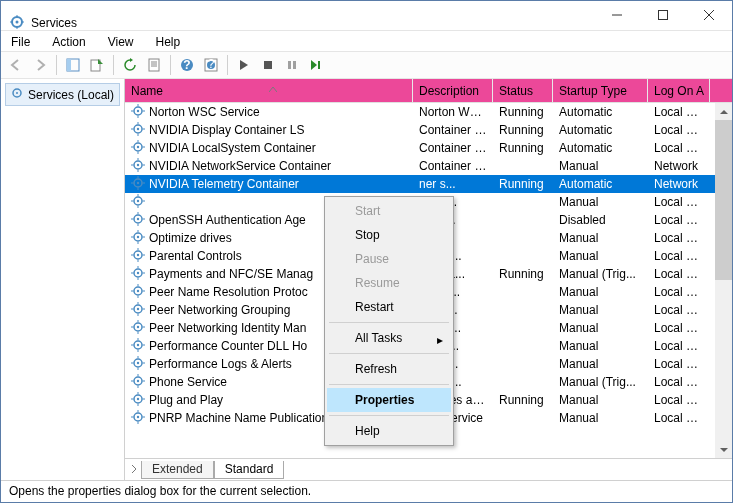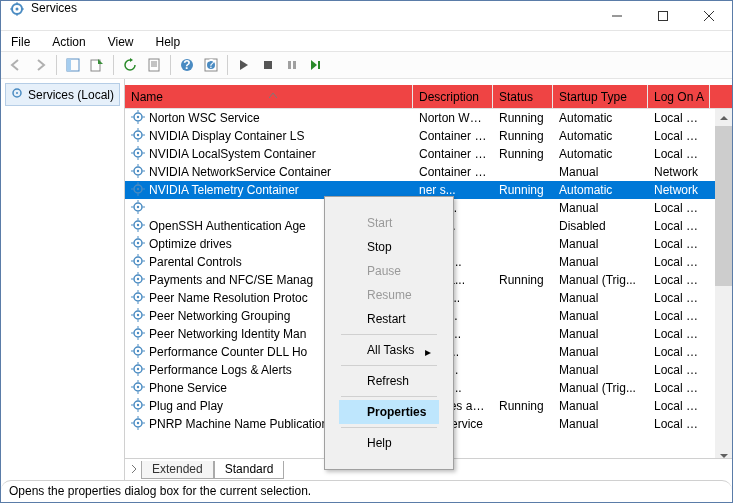"Services" .titlebar { align-items: flex-start -> flex-end }
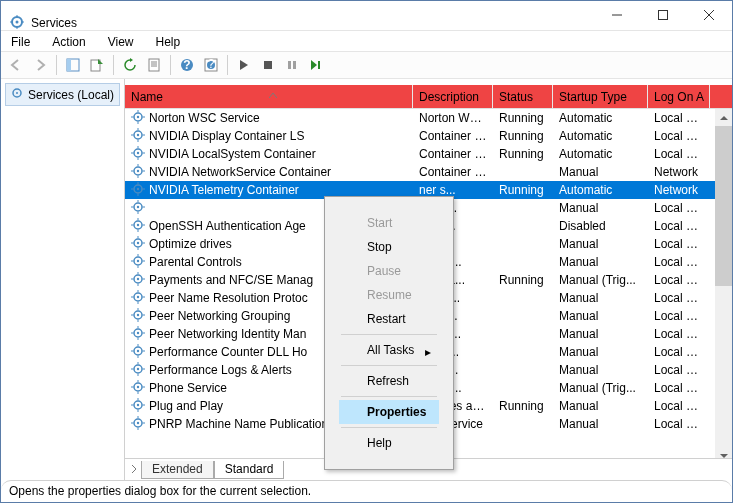"Name" .listhead { background: #ef4444 -> #ec4899; margin-top: 6px -> none }
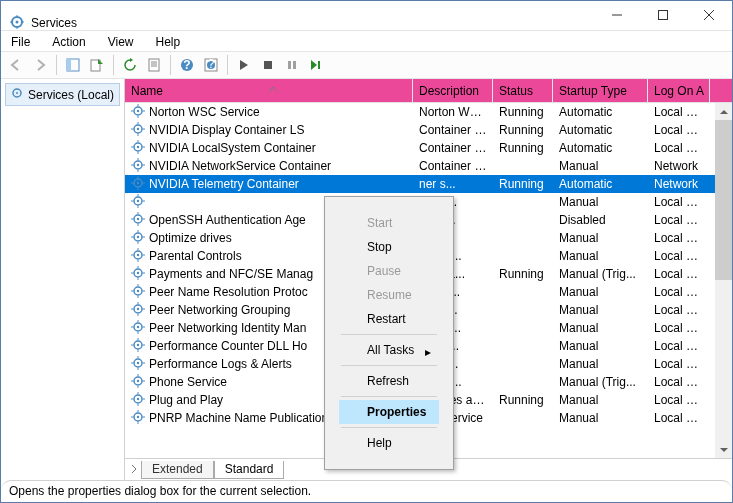"Start" .ctxmenu { padding: 14px -> 2px }
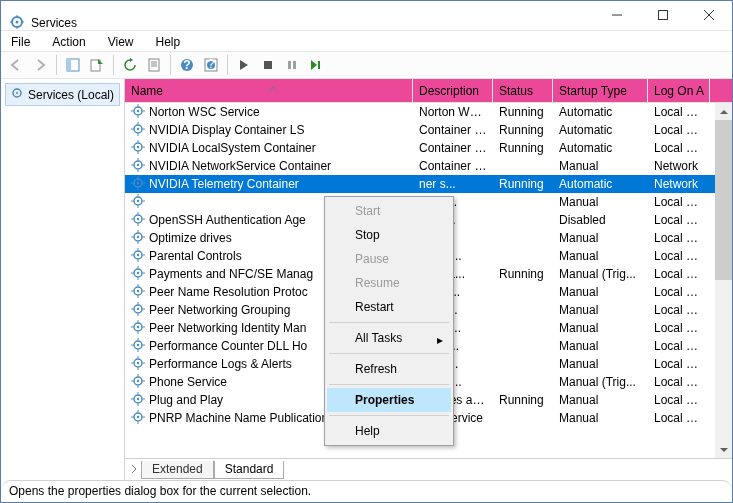"Opens the properties dialog box" .status { border-radius: 10px -> none }
